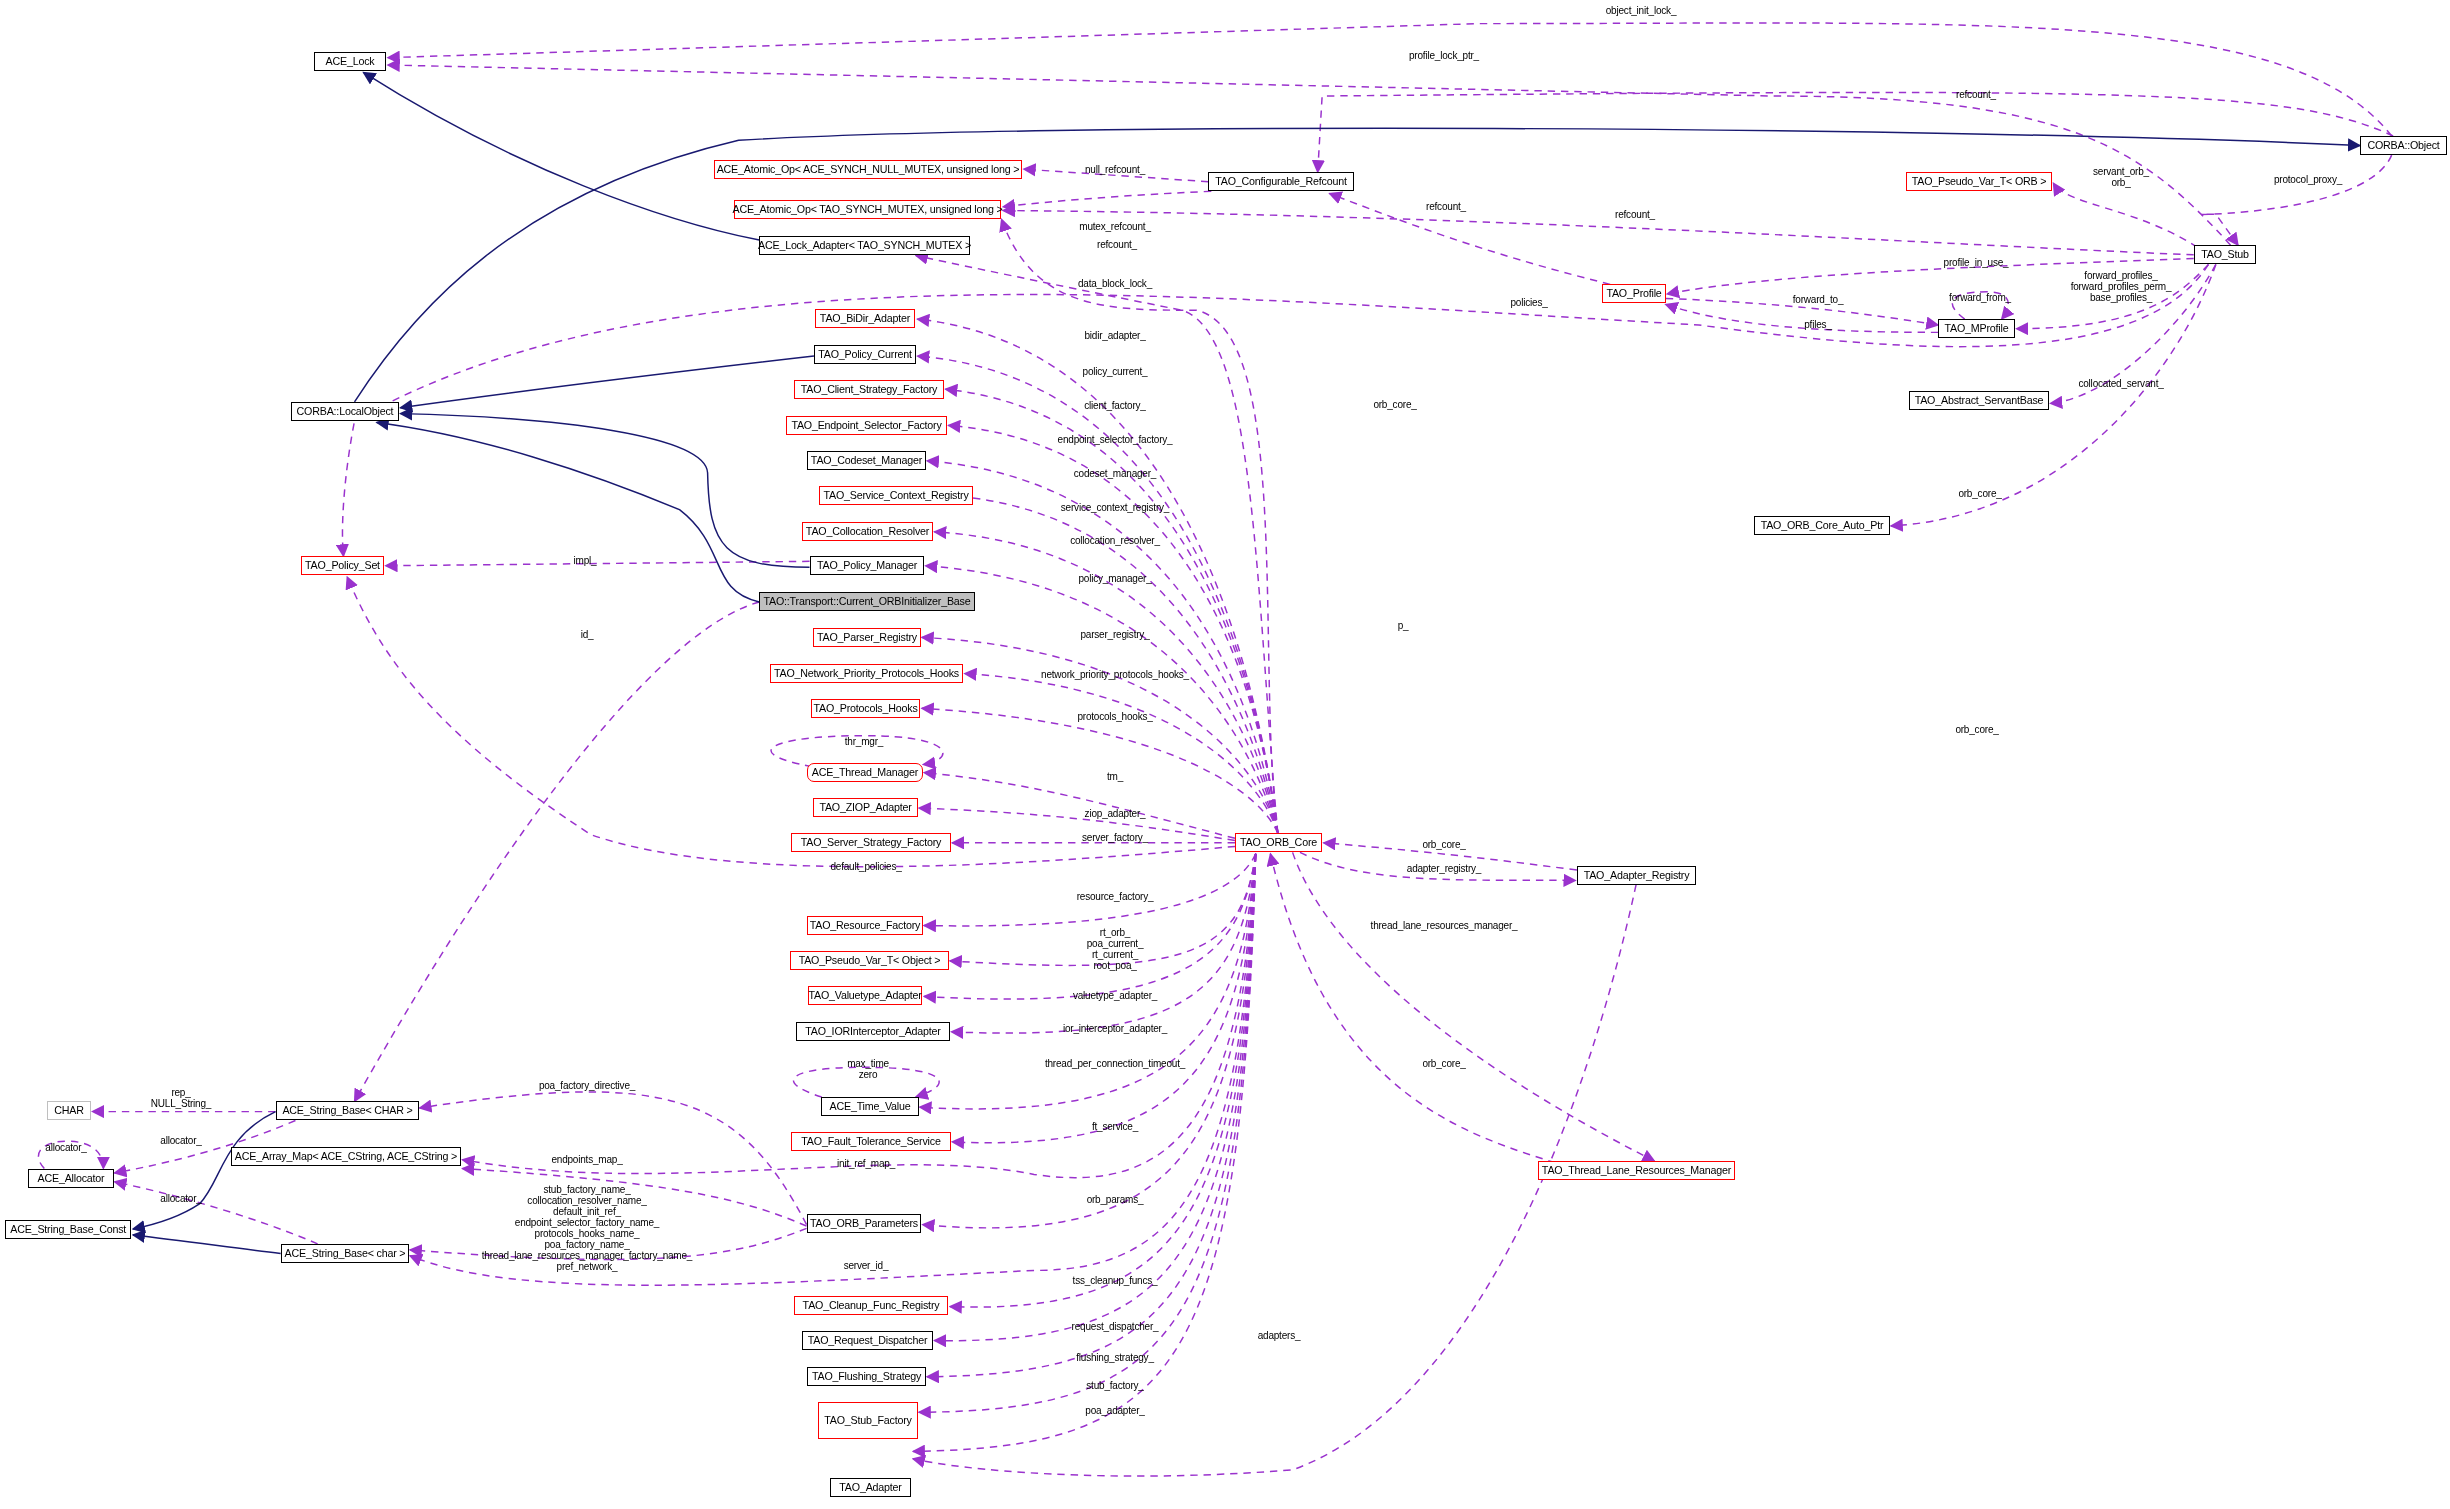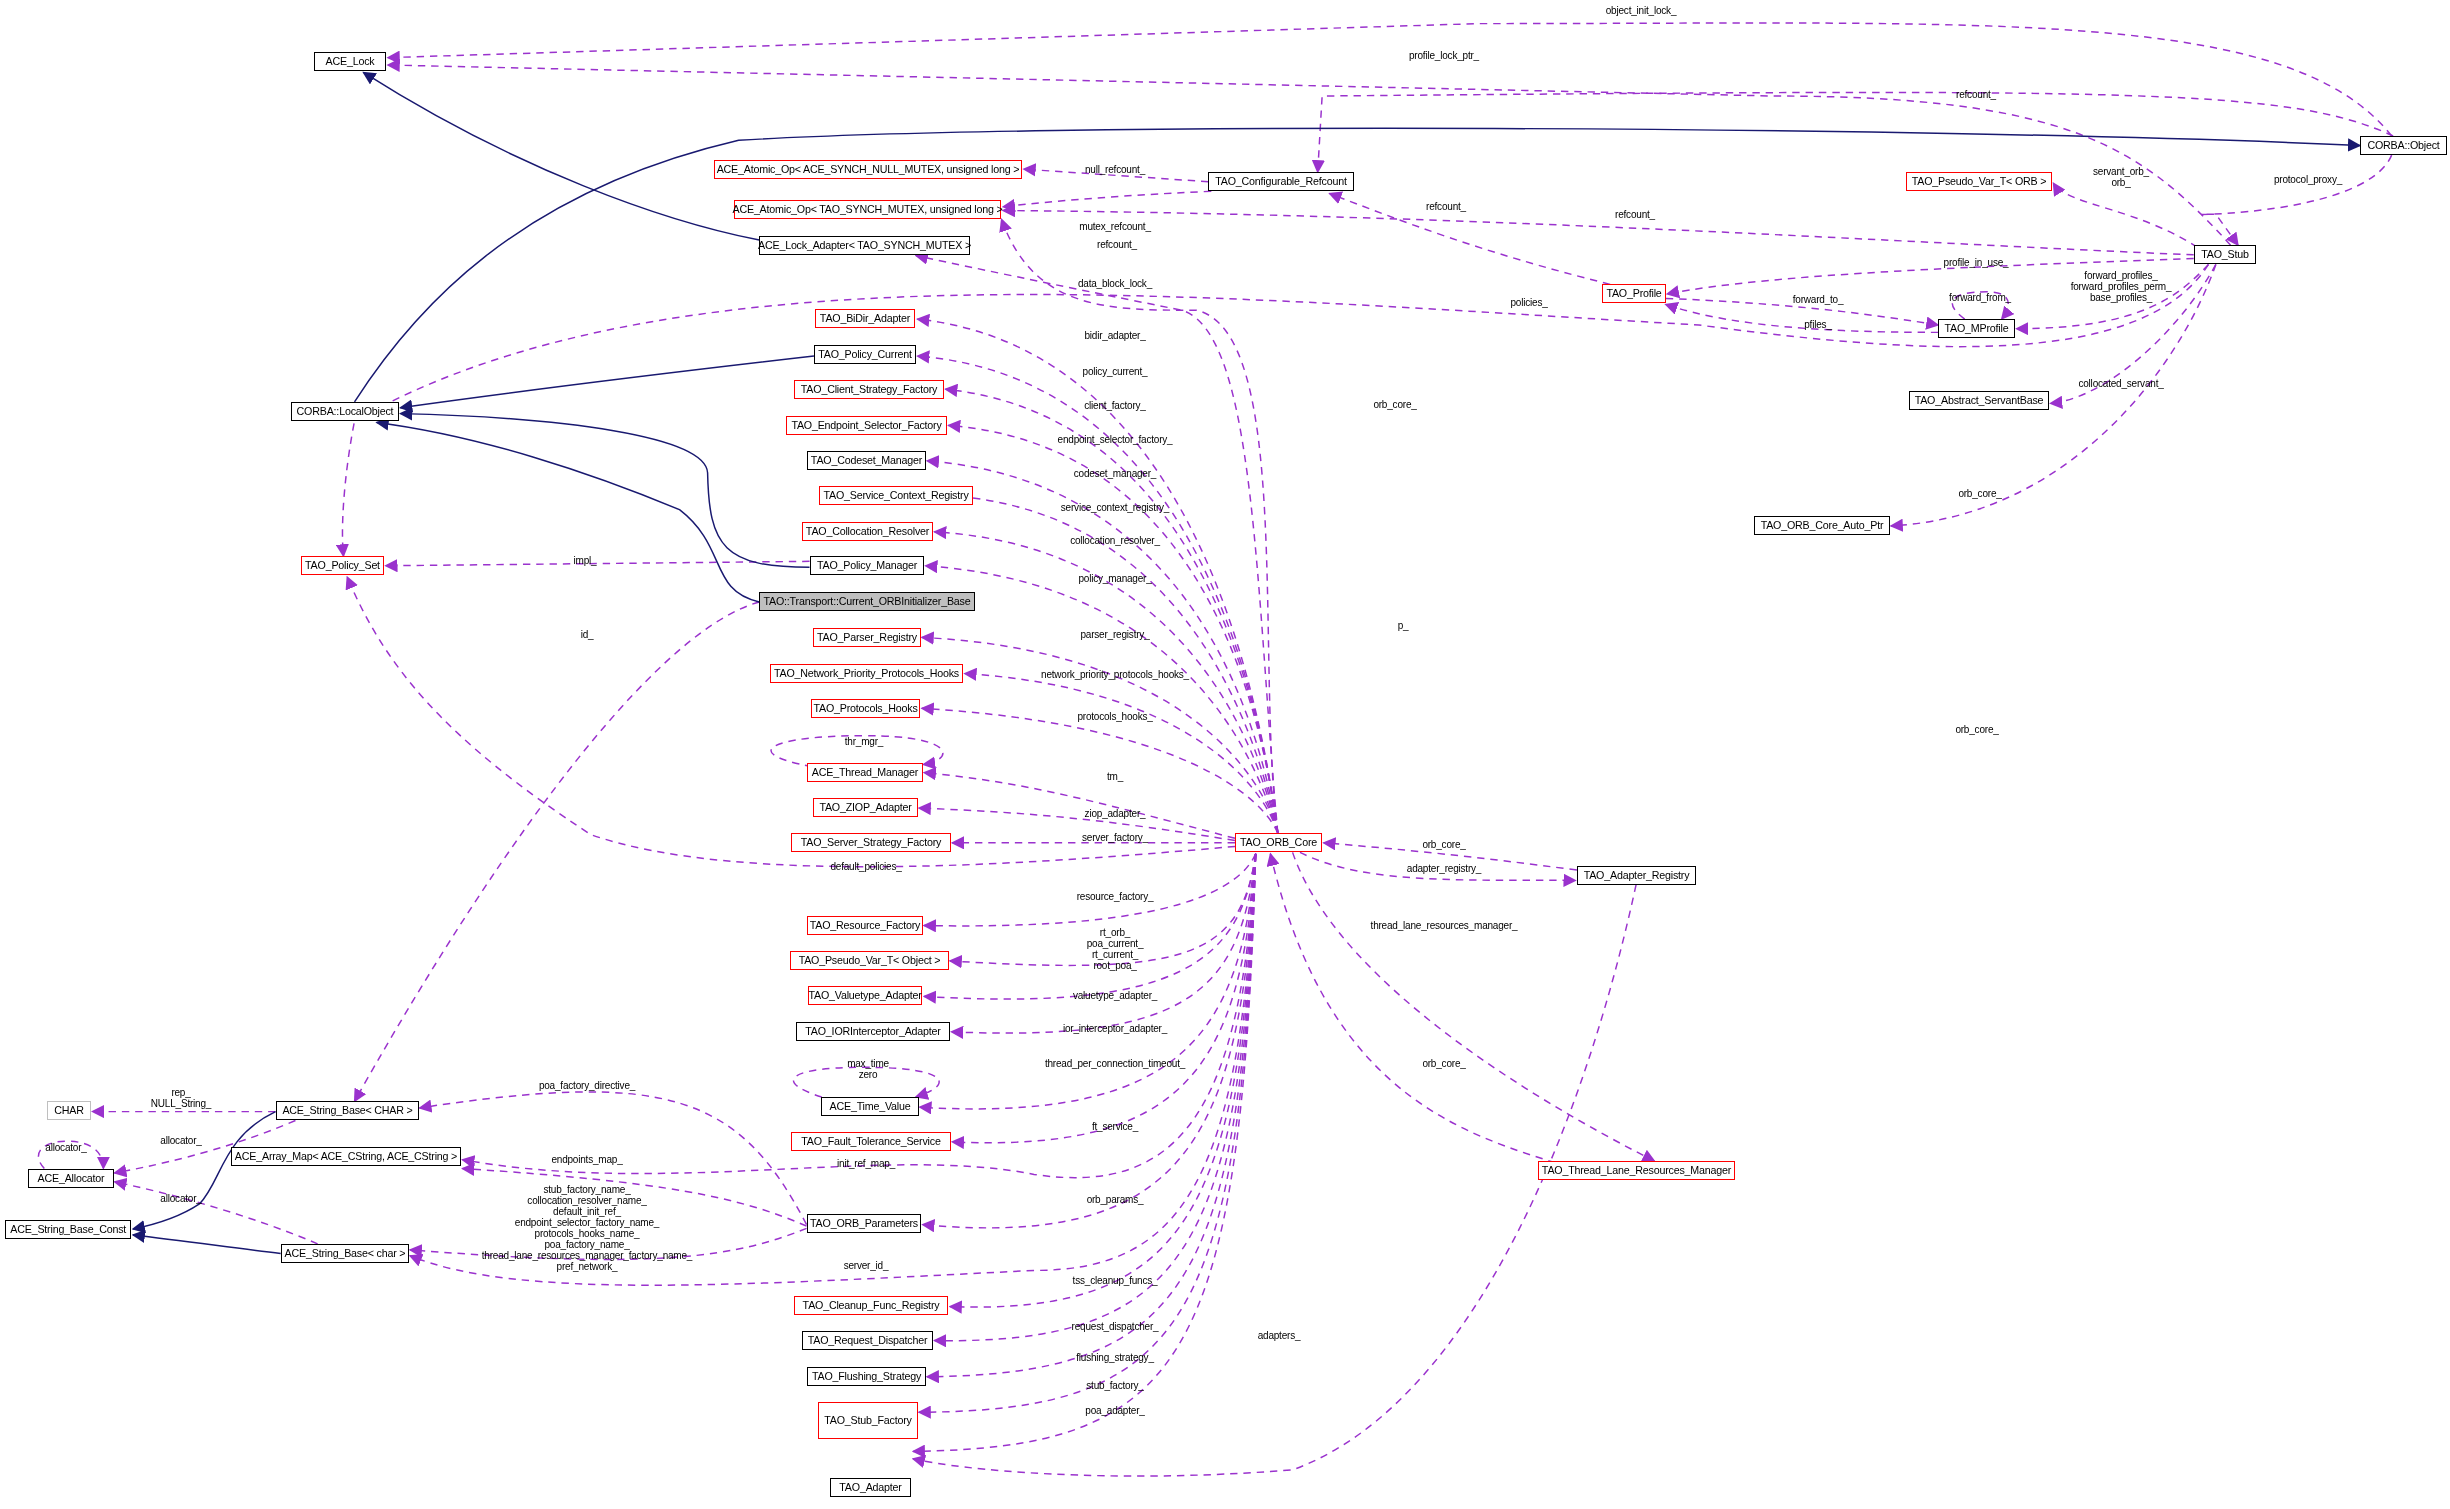"ACE_Thread_Manager" div.node { border-radius: none -> 7px }
